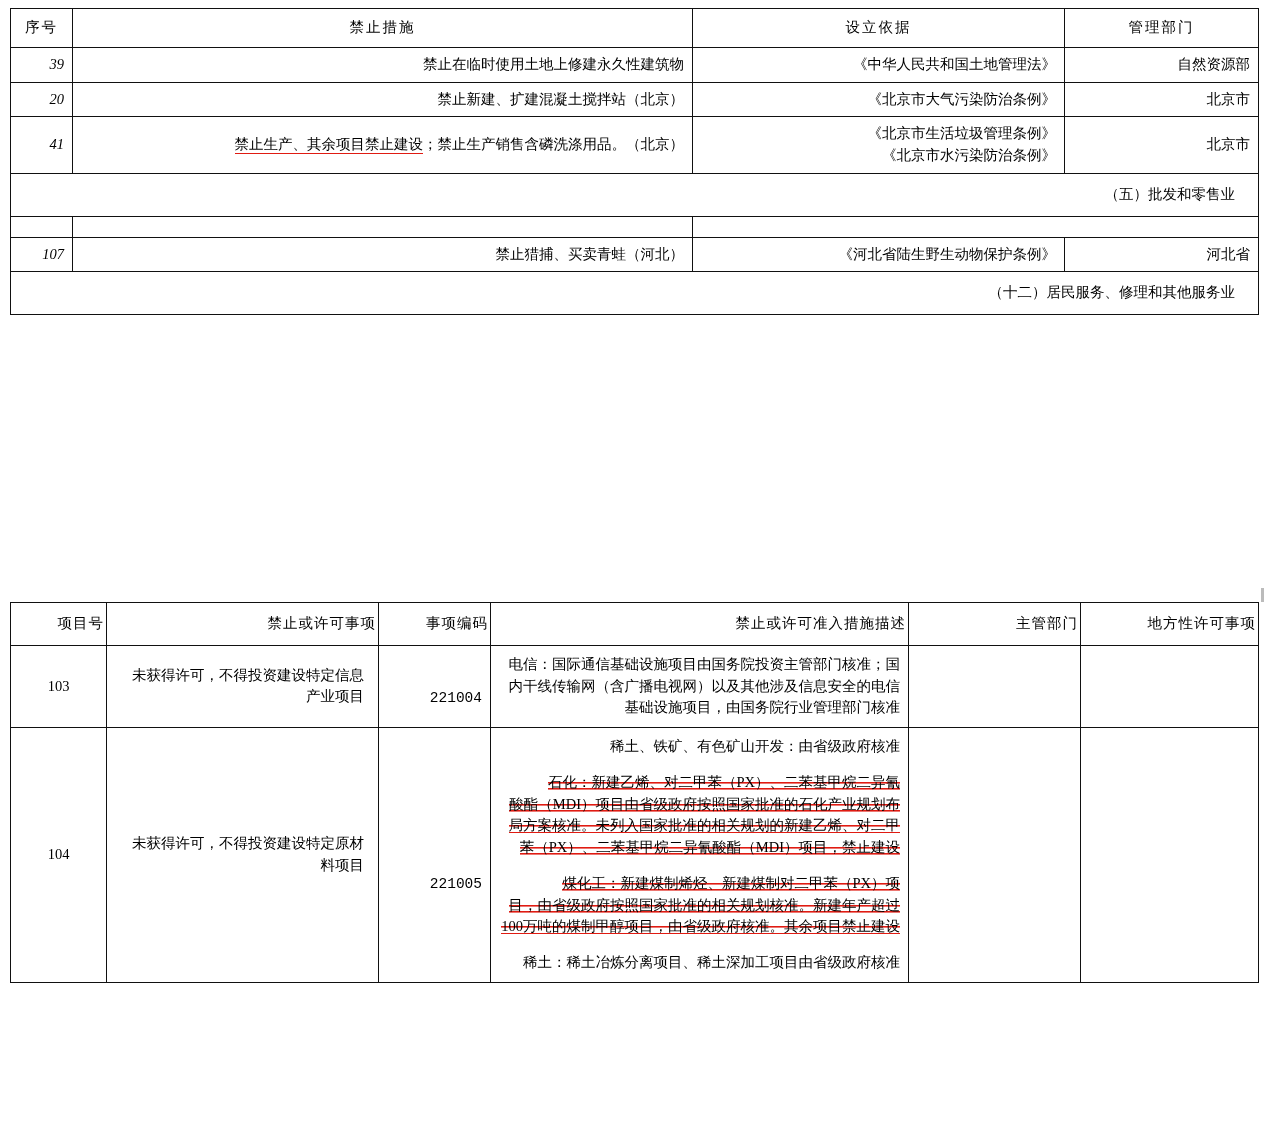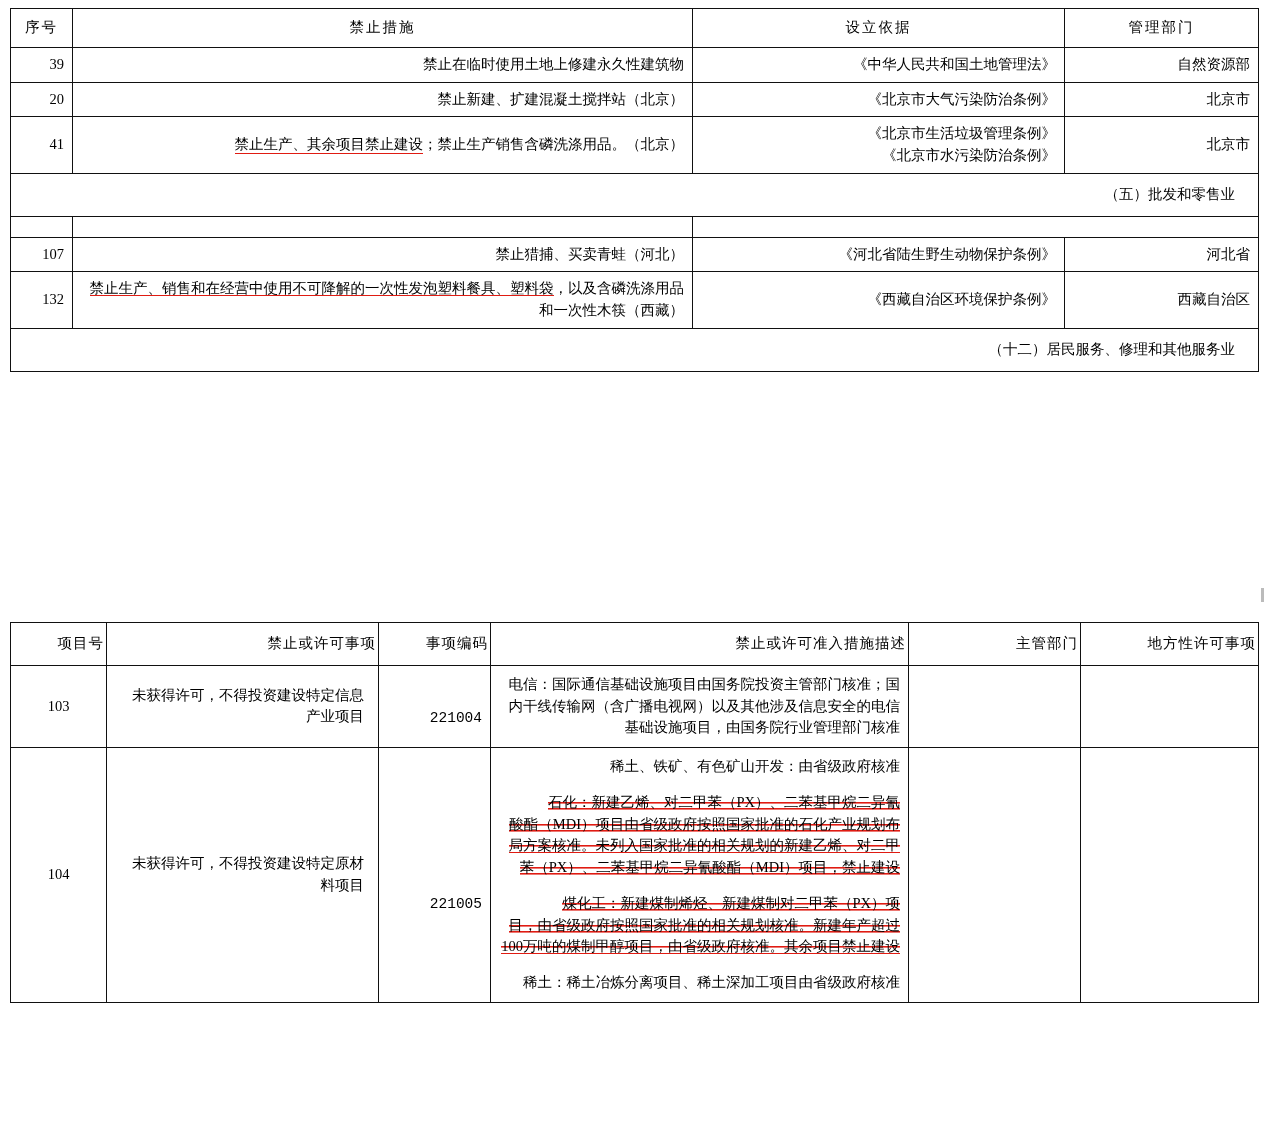"39" .num-cell { font-style: none -> italic }
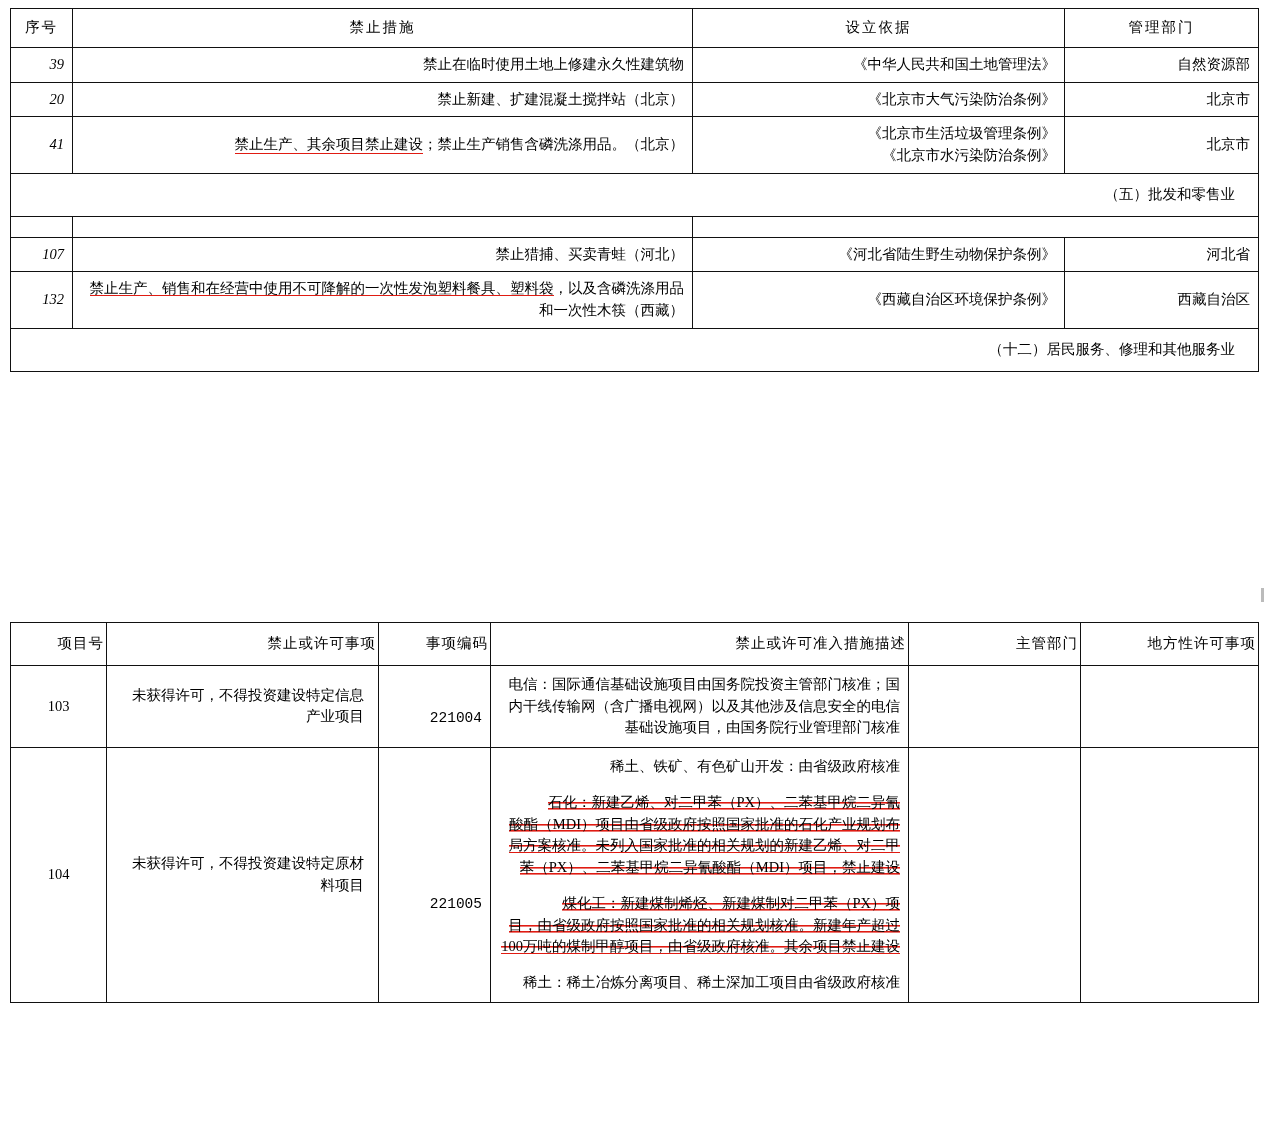"132" tr.row-tall { html: <tr> <td>132</td> <td><span>禁止生产、销售和在经营中使用不可降解的一次性发泡塑料餐具、塑料袋</span><span>，以及含磷洗涤用品和一次性木筷（西藏）</span></td> <td>《西藏自治区环境保护条例》</td> <td>西藏自治区</td> </tr> -> none }
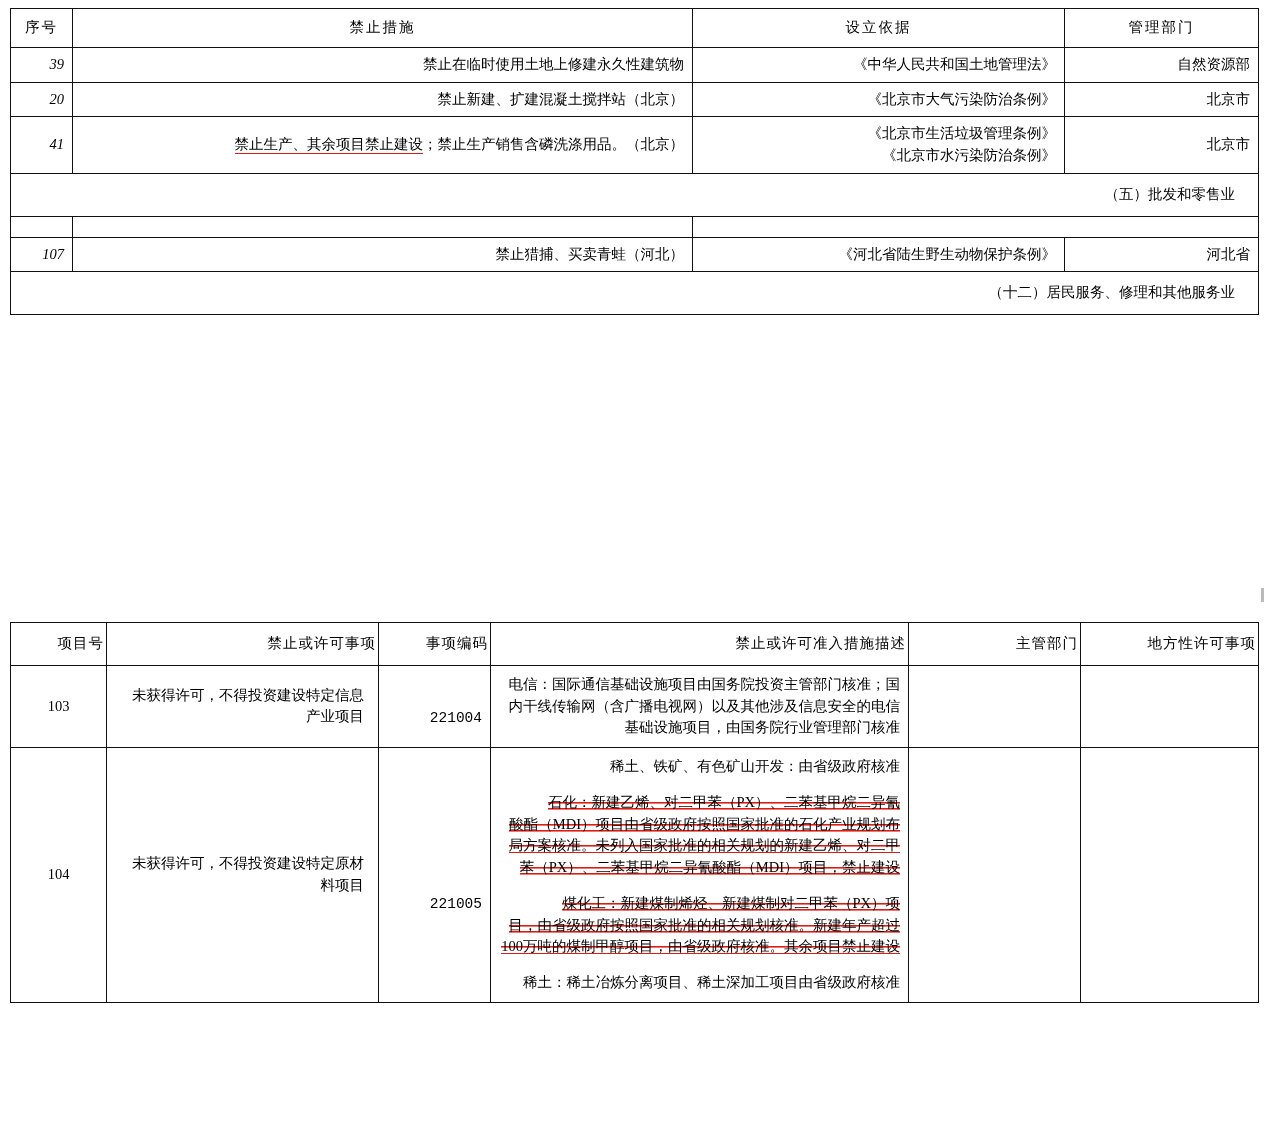"项目号" #table2 { top: 622px -> 602px }
